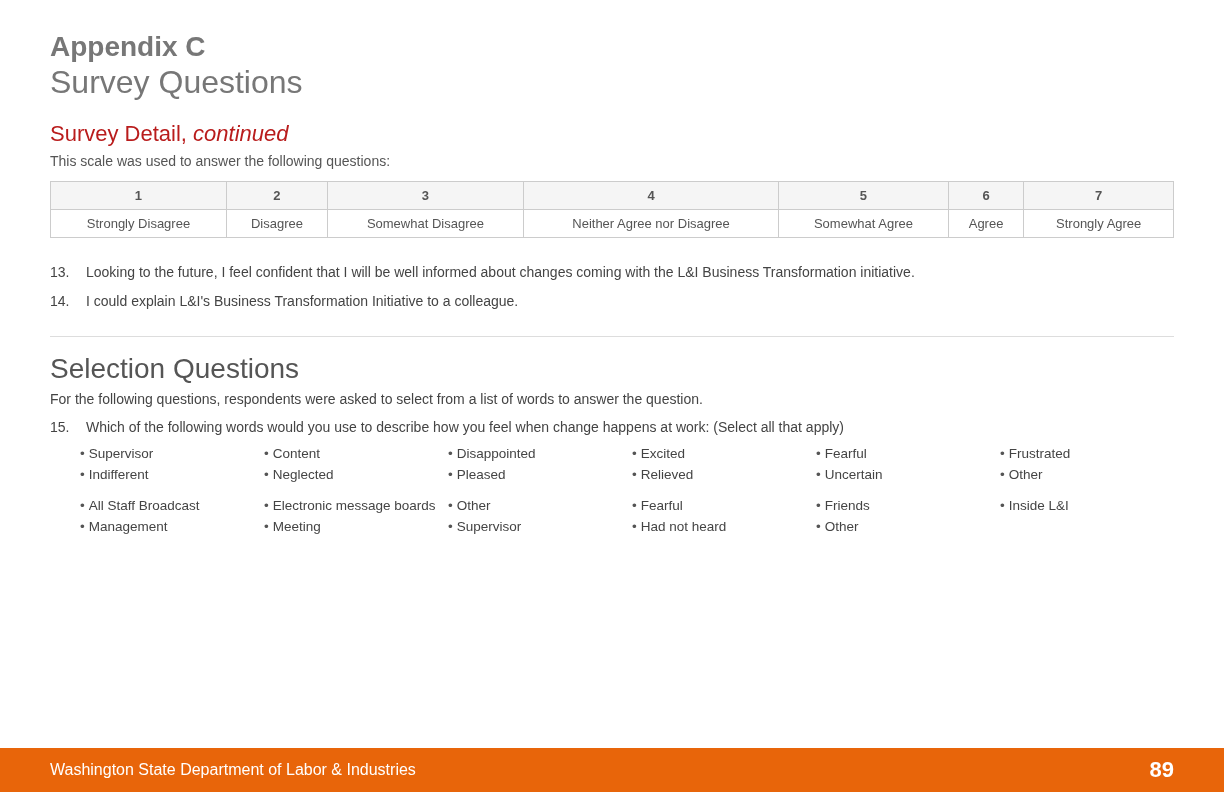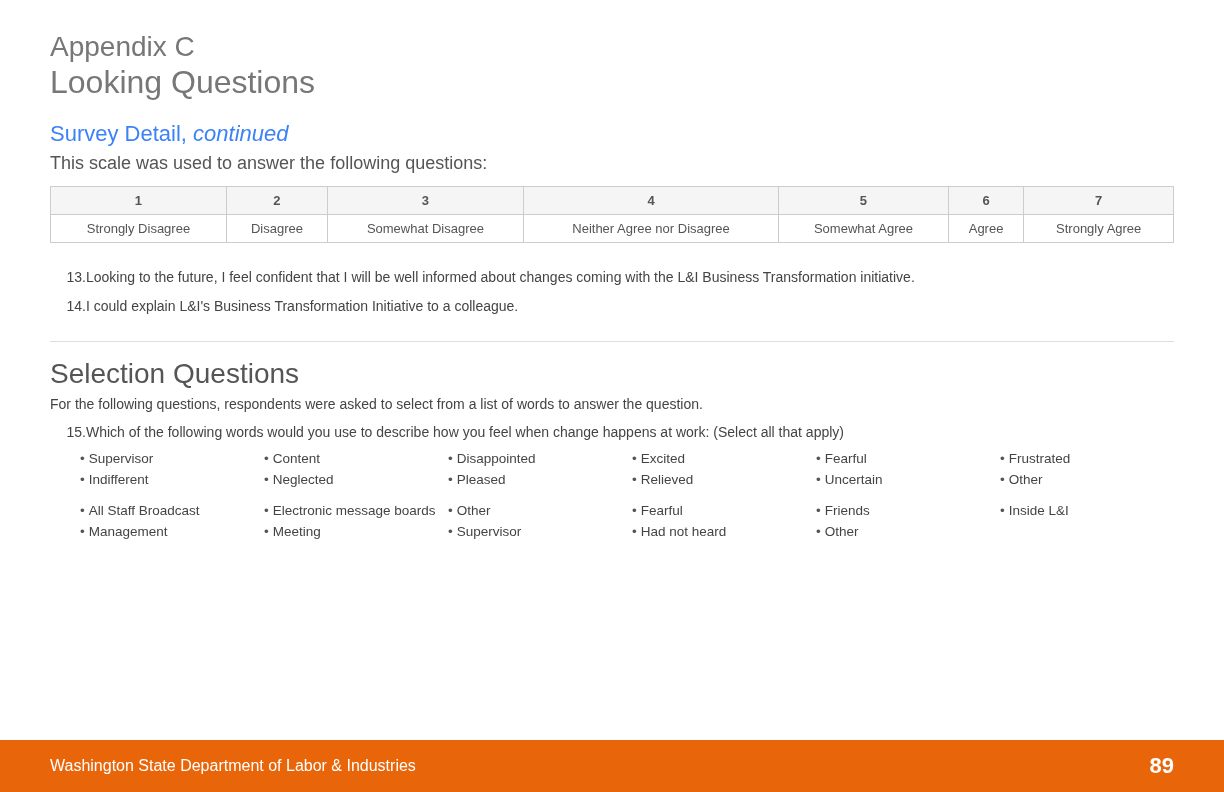"Appendix C" .appendix-title { font-weight: normal -> bold }
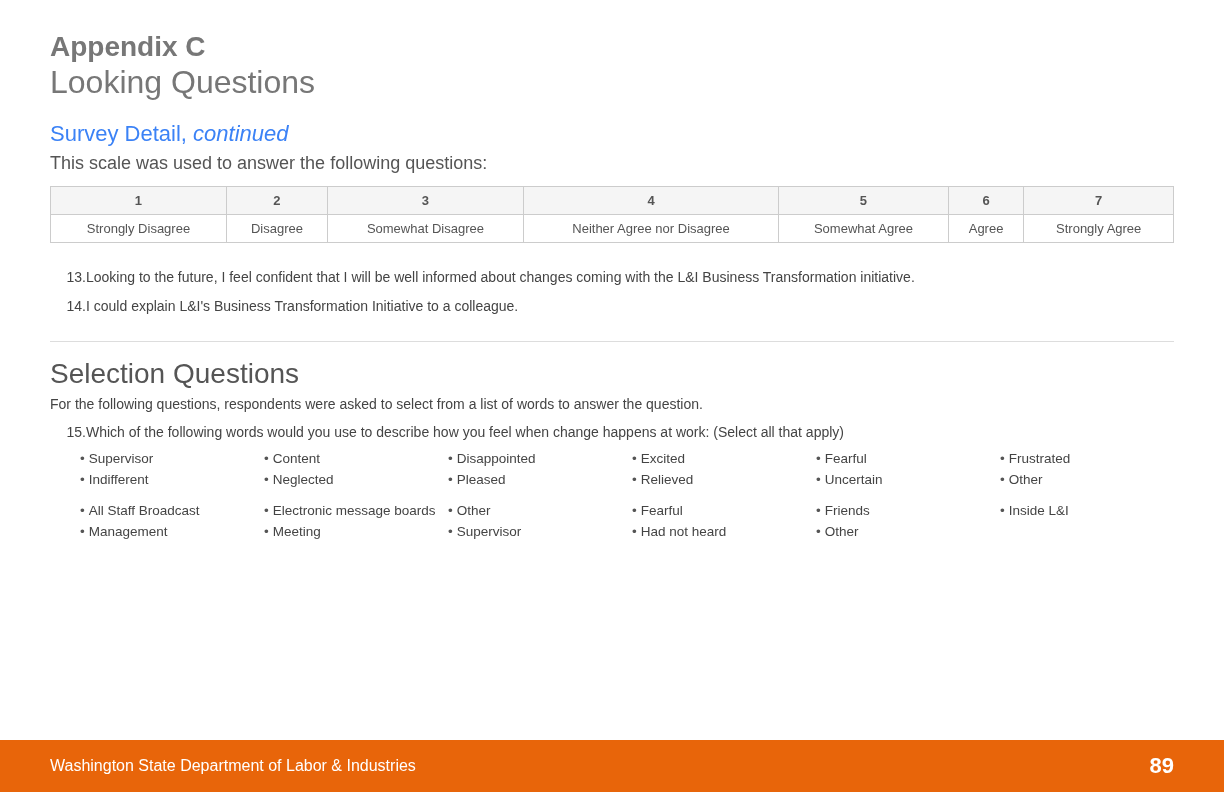"Looking Questions" div.appendix-subtitle { text: Looking -> Survey }
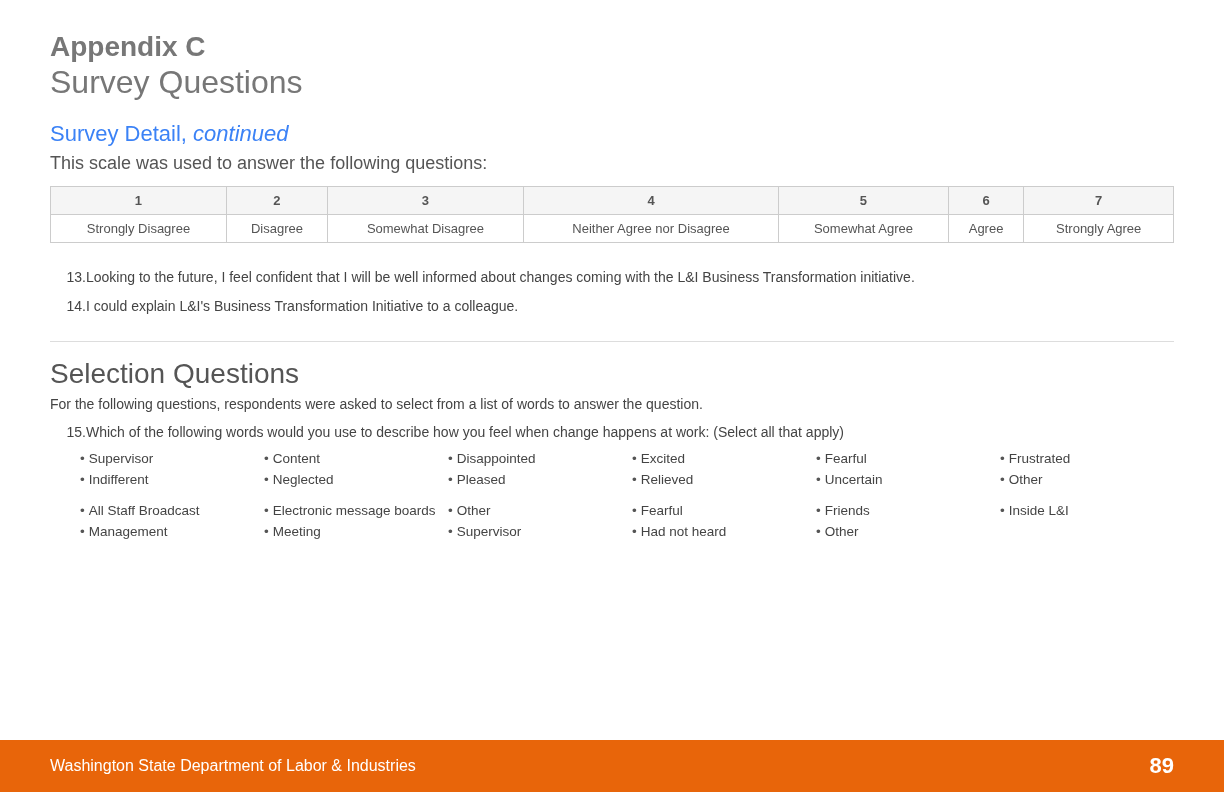"Survey Detail, continued" .survey-detail-title { color: #3b82f6 -> #b91c1c }
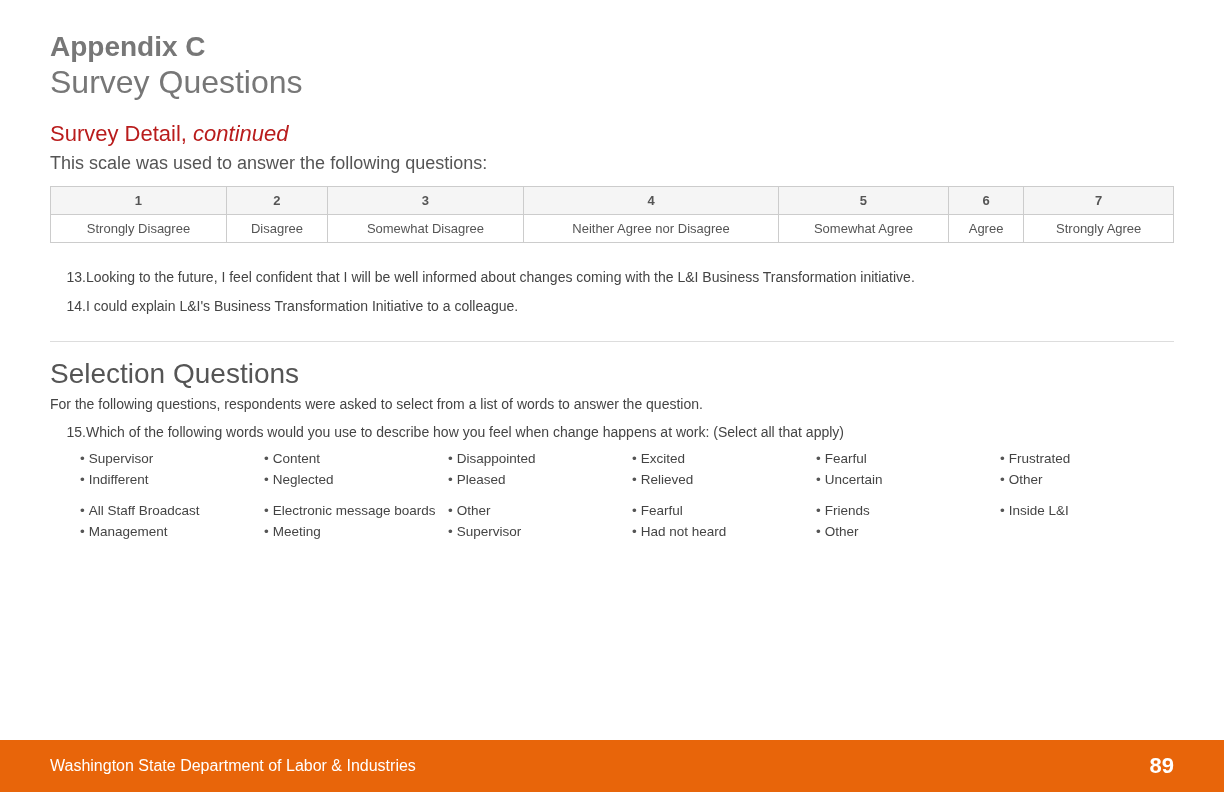"This scale was used to" .scale-description { font-size: 18px -> 14px }
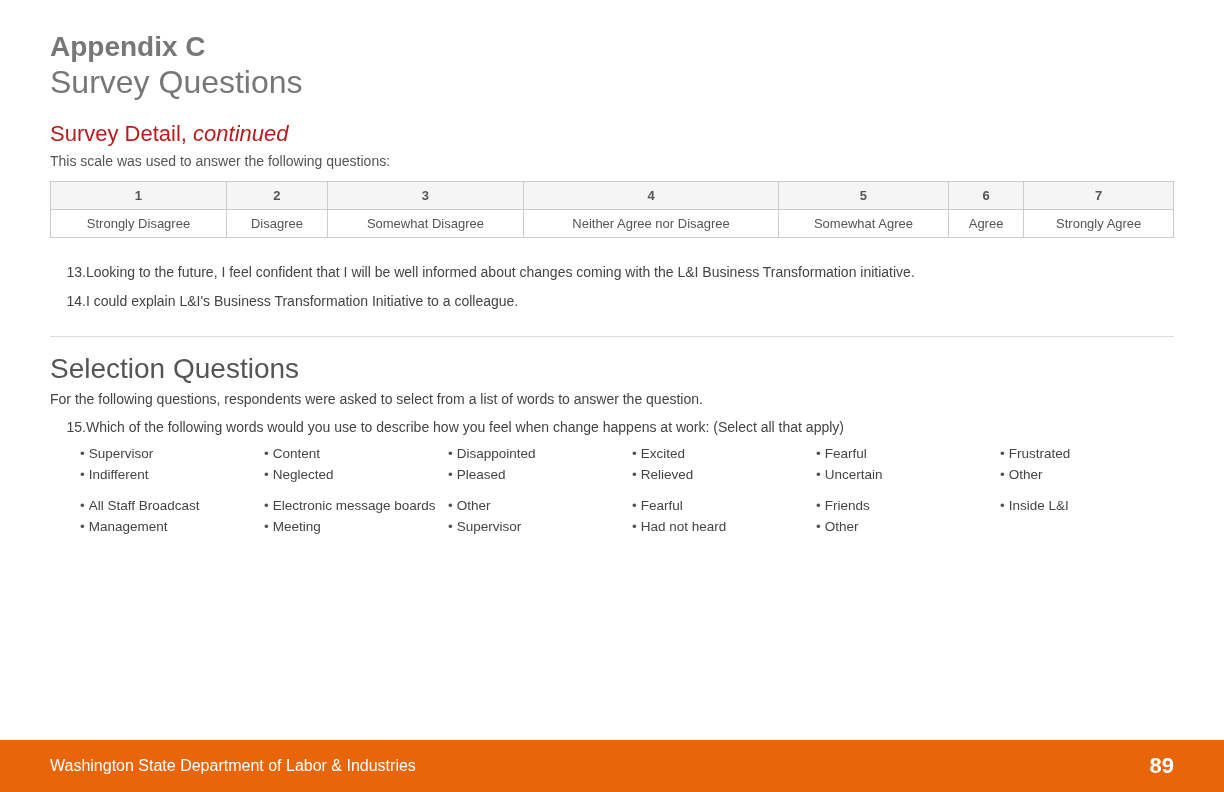"13." .question-number { text-align: right -> none }
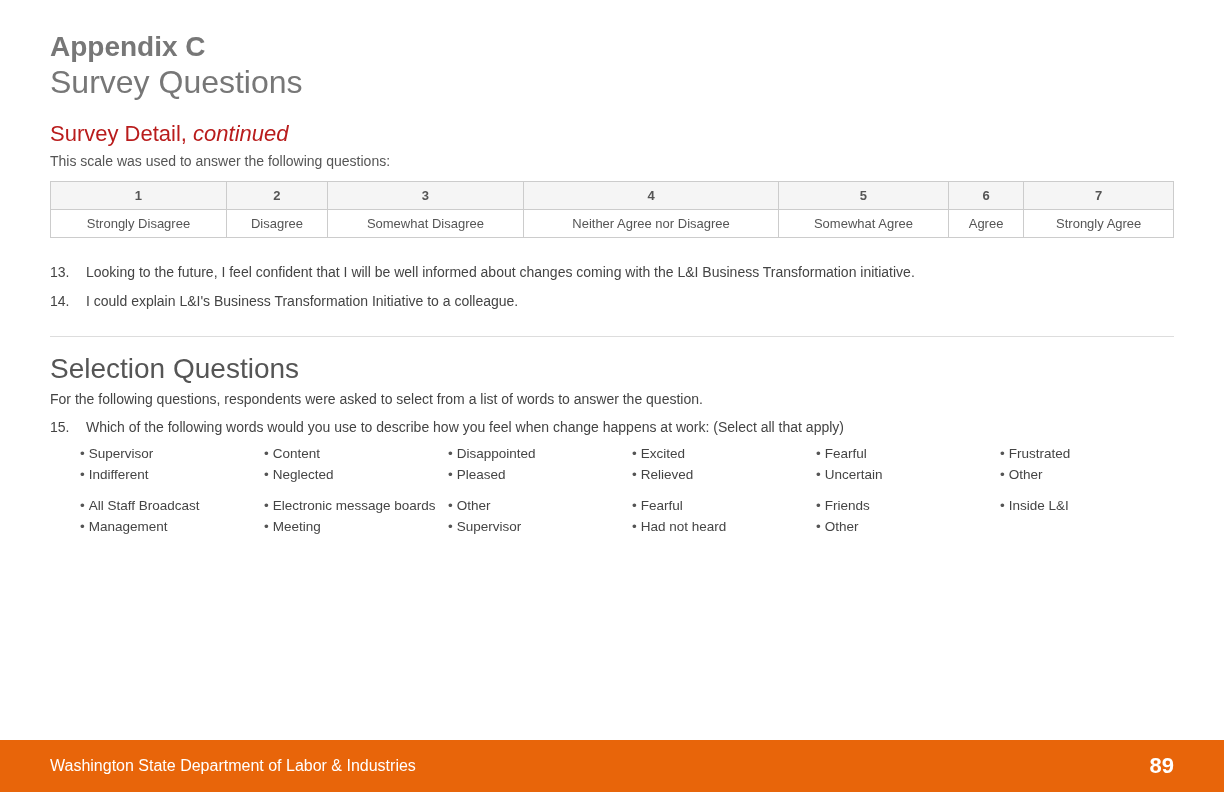"Washington State Department of Labor" .footer { height: 52px -> 44px }
